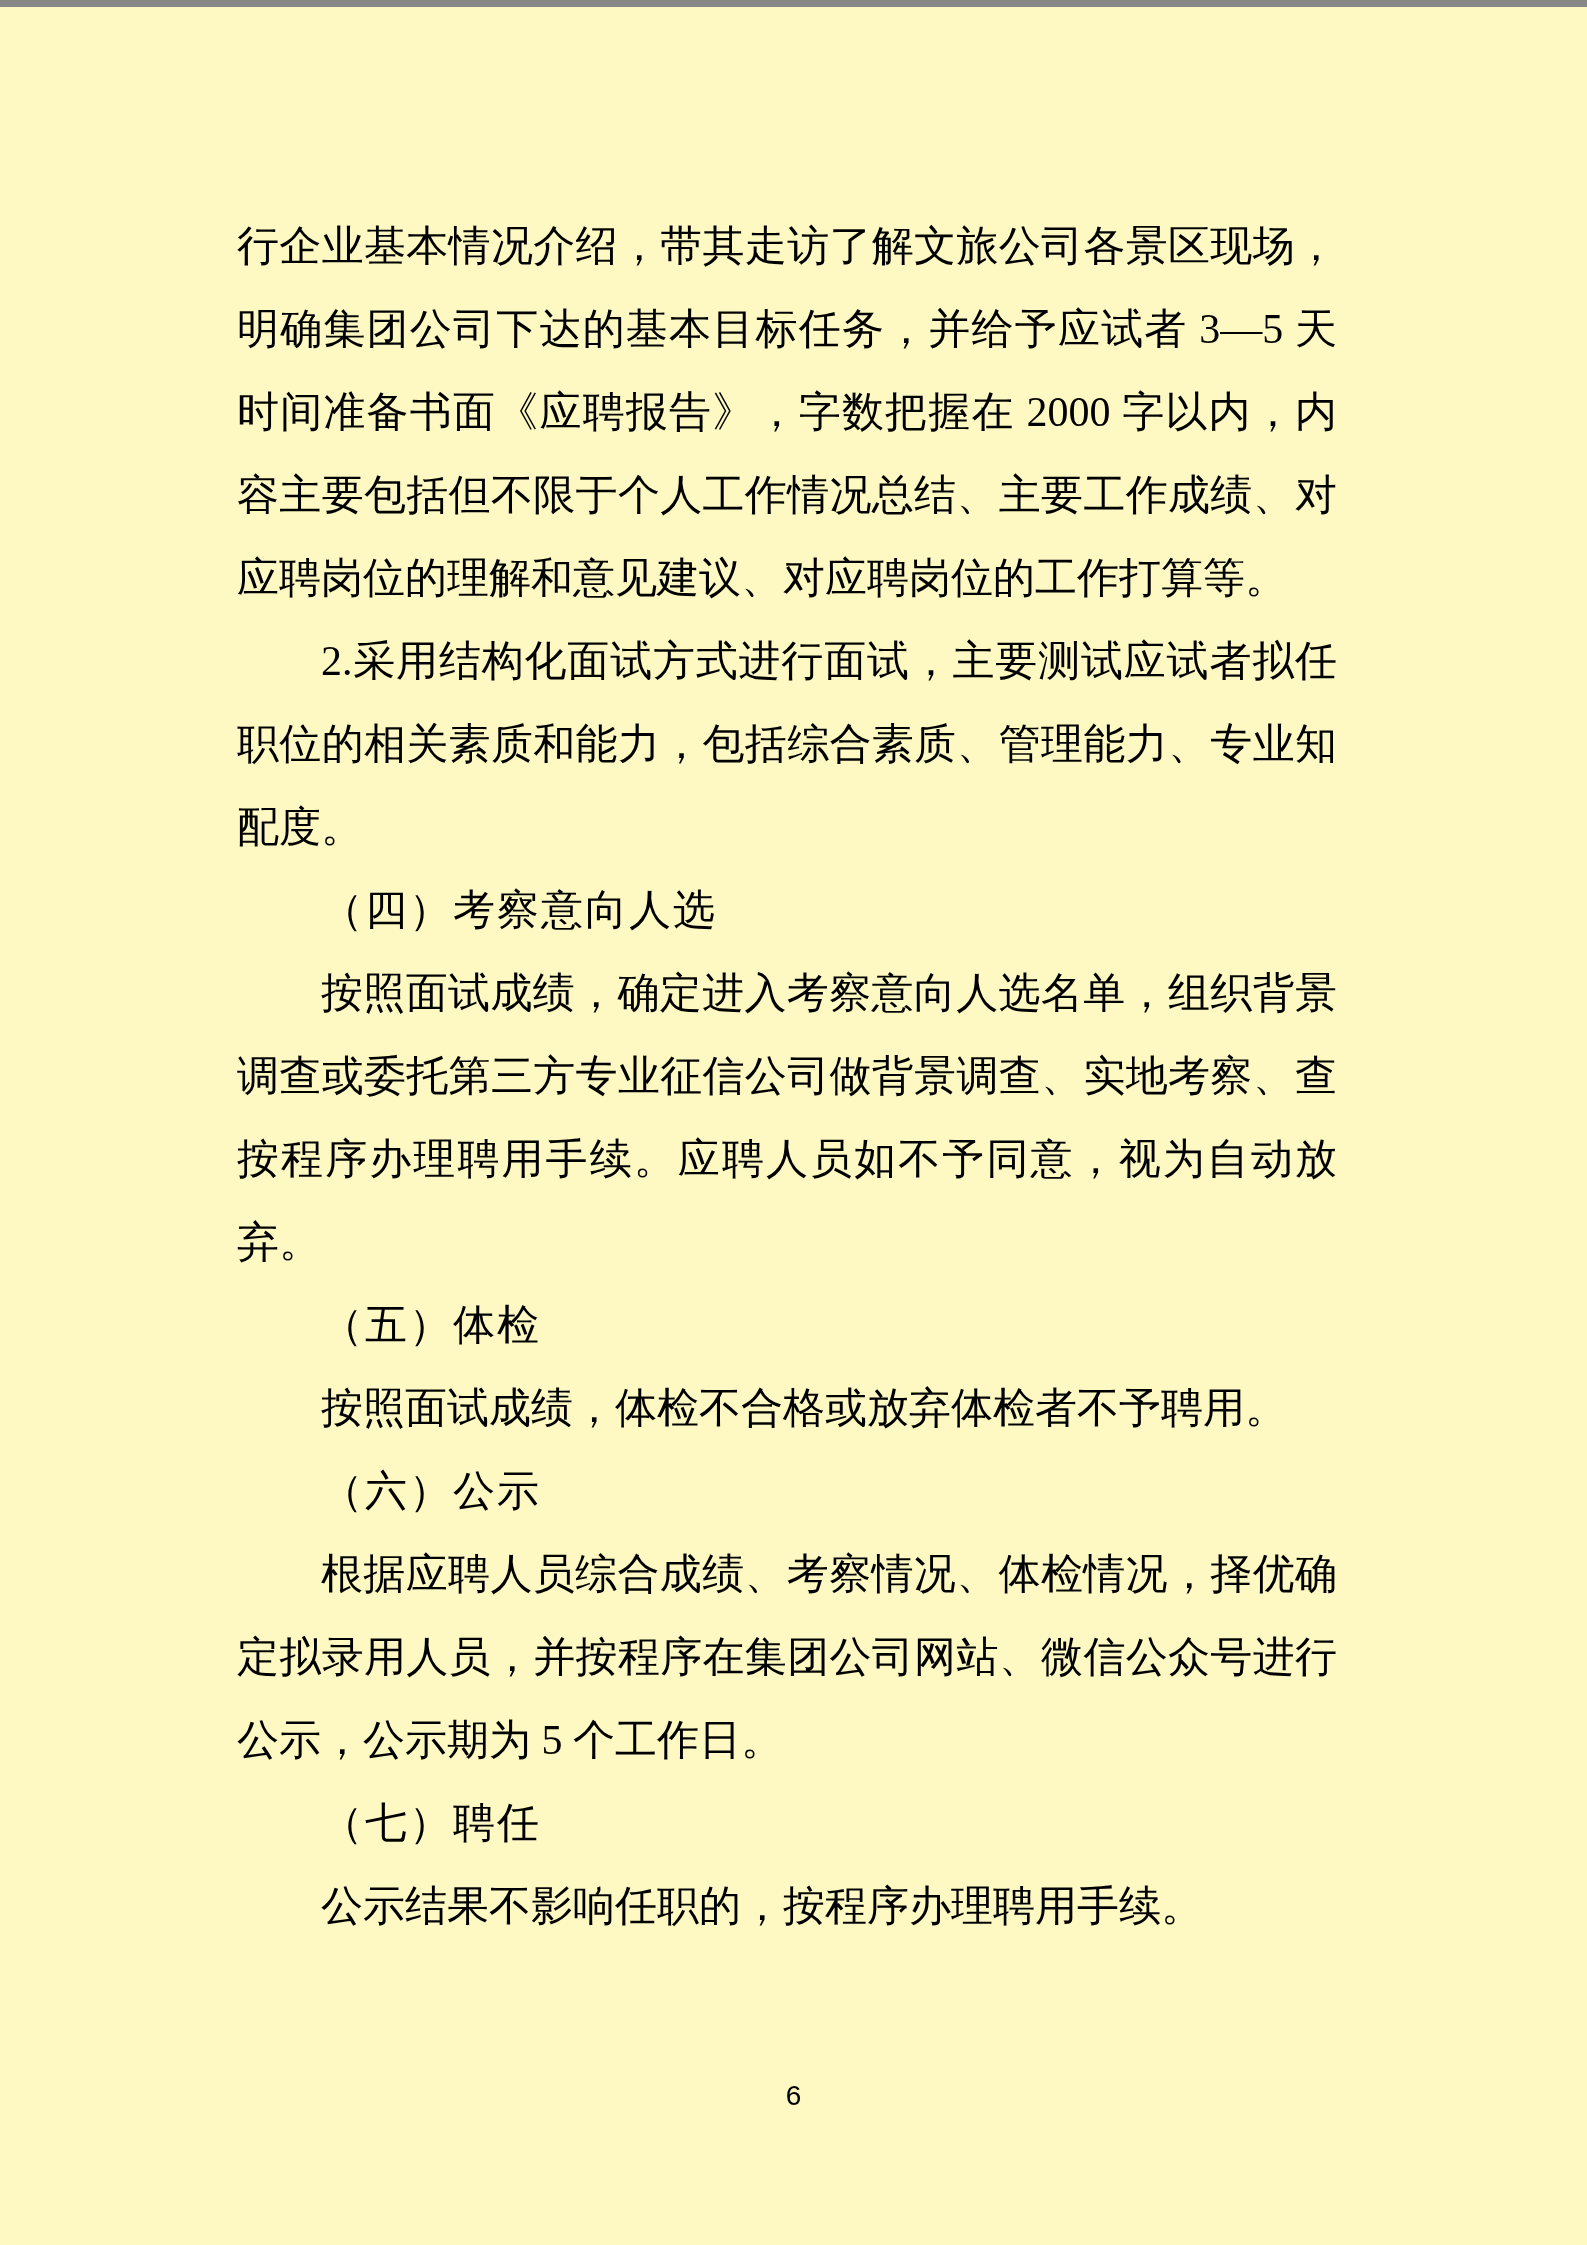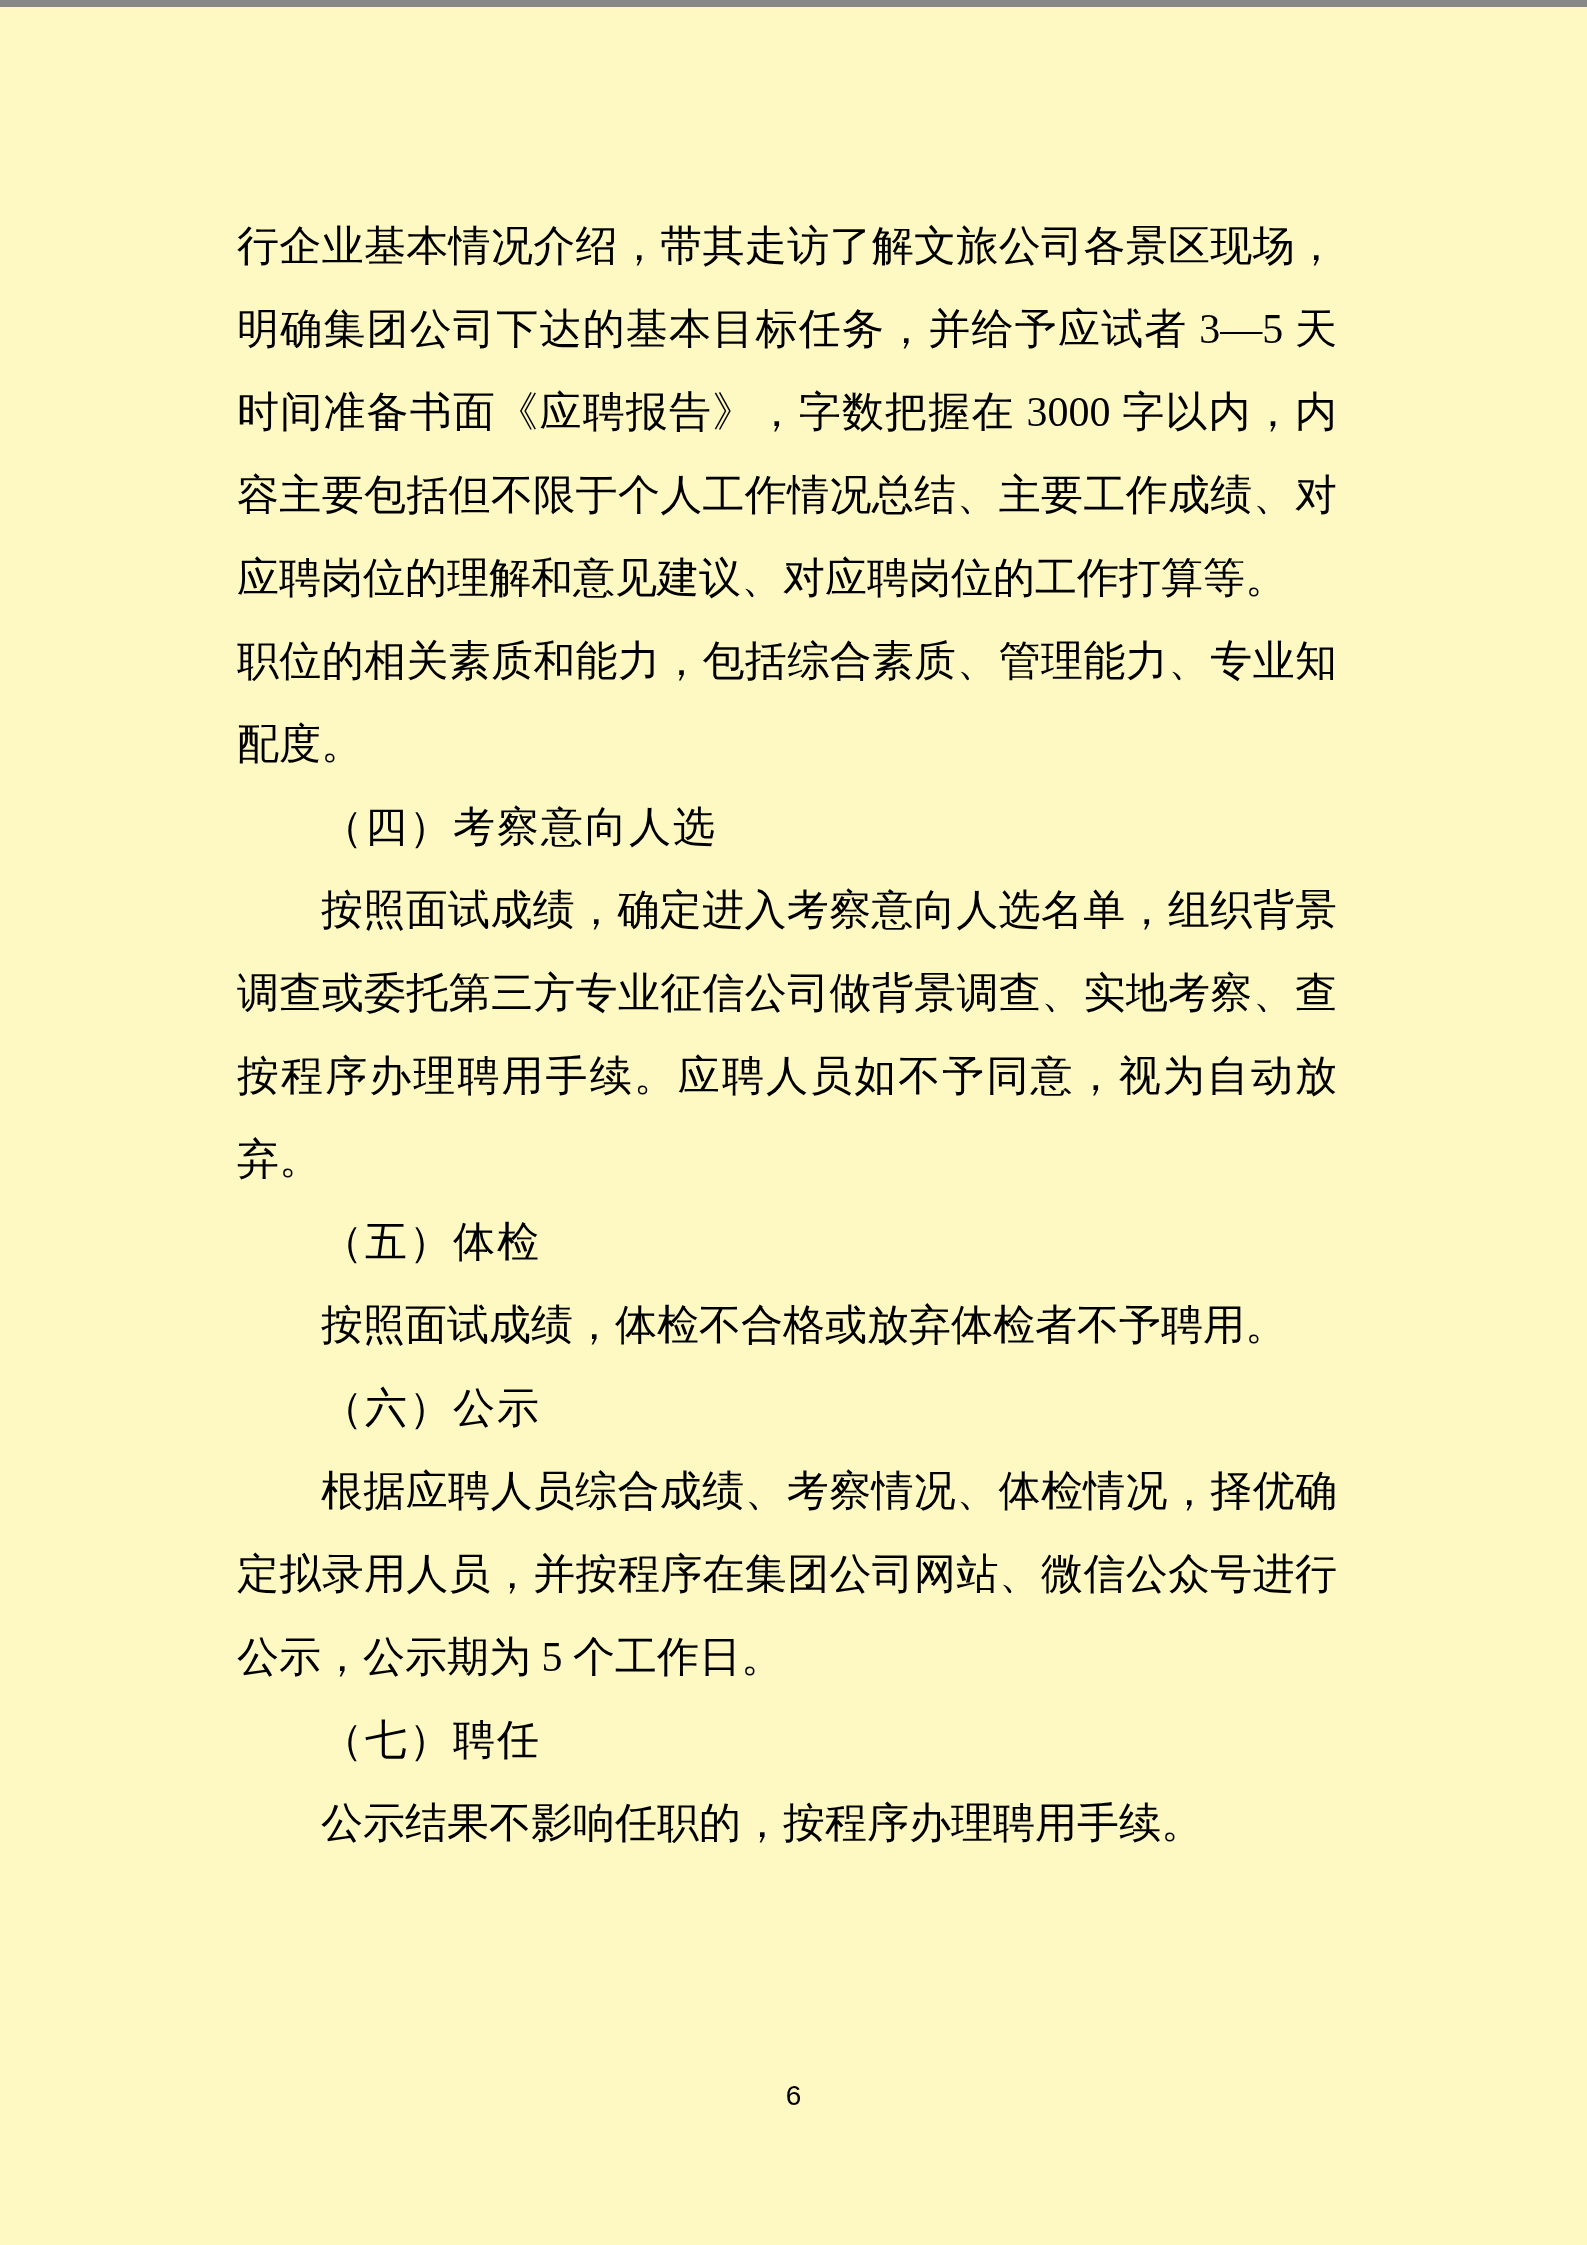"时间准备书面《应聘报告》，字数把握在 3000 字以内，内" div.line { text: 3000 -> 2000 }
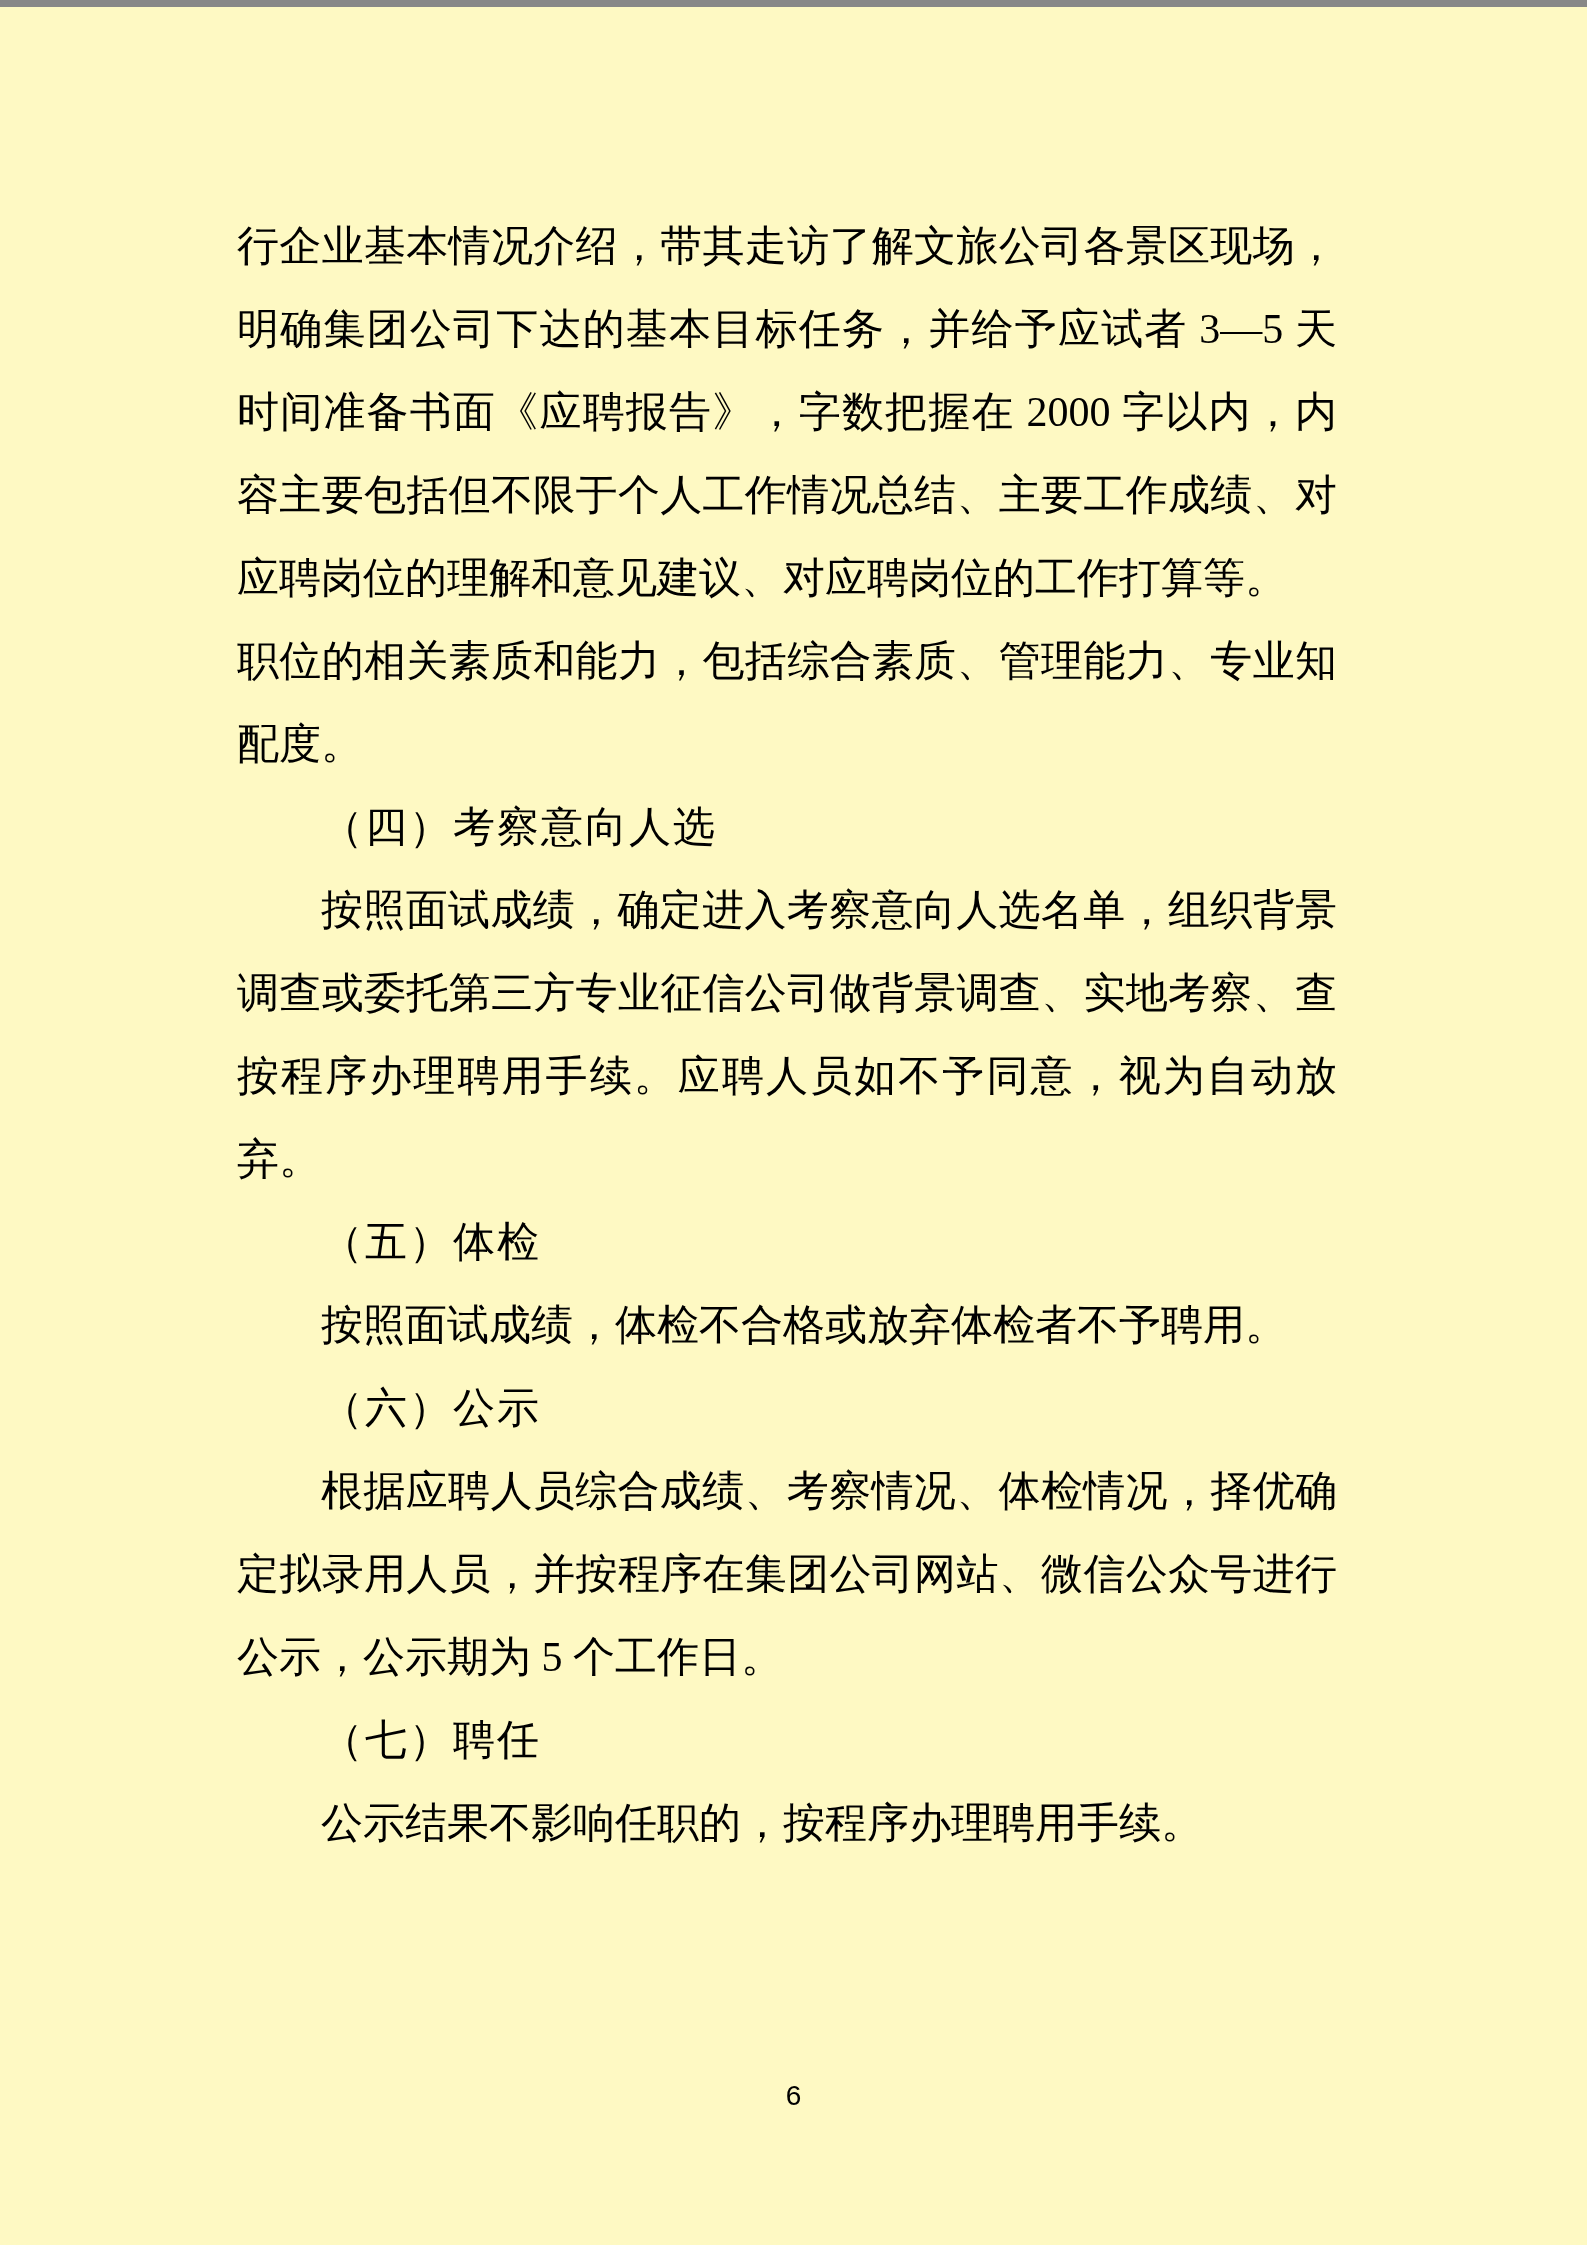"2.采用结构化面试方式进行面试，主要测试应试者拟任" div.line { html: none -> <div>2.采用结构化面试方式进行面试，主要测试应试者拟任</div> }
